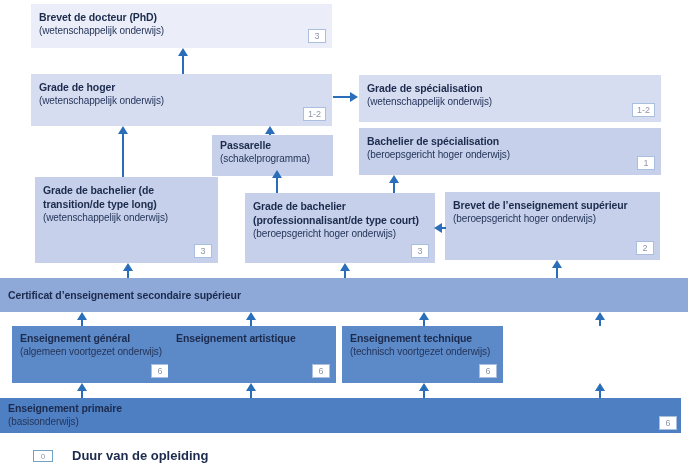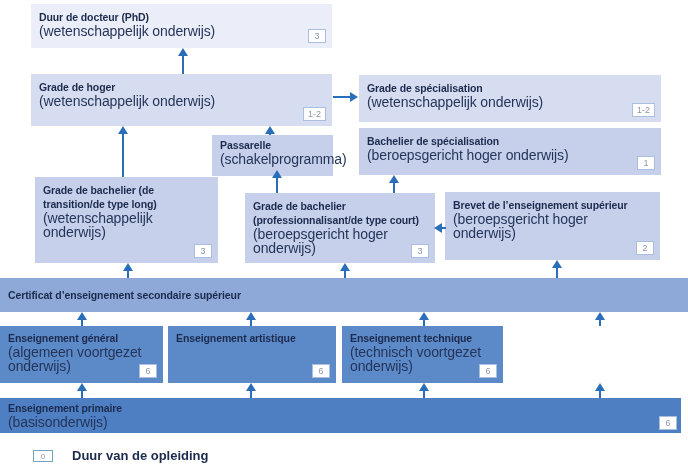"Duur de docteur (PhD)" div.node-title { text: Duur -> Brevet }
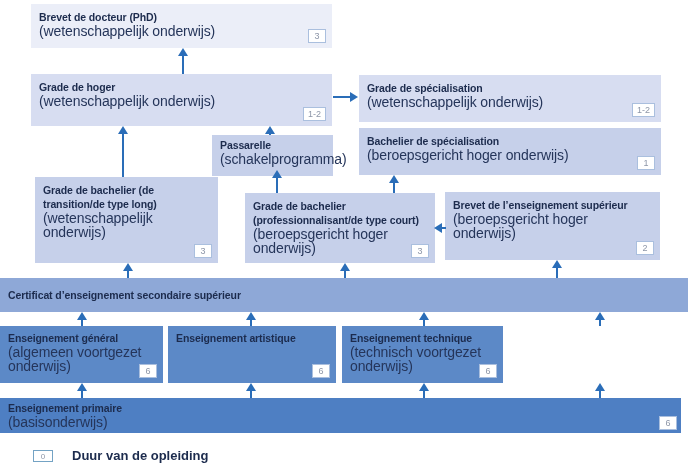"(wetenschappelijk onderwijs)" .node-sub { font-size: 14px -> 10px }
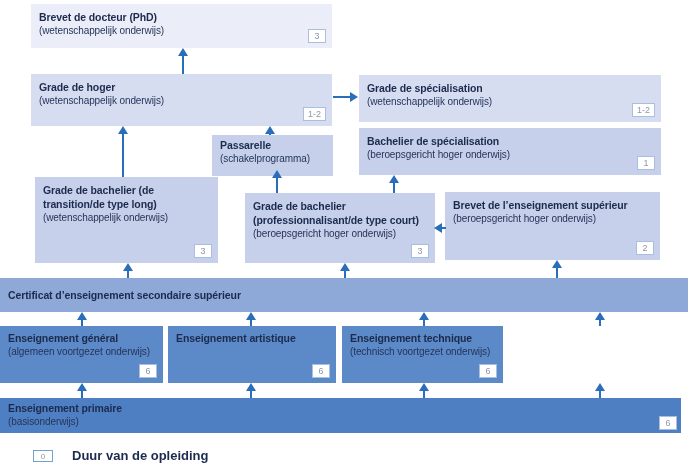"Enseignement général" div.node { left: 0 -> 12px }
